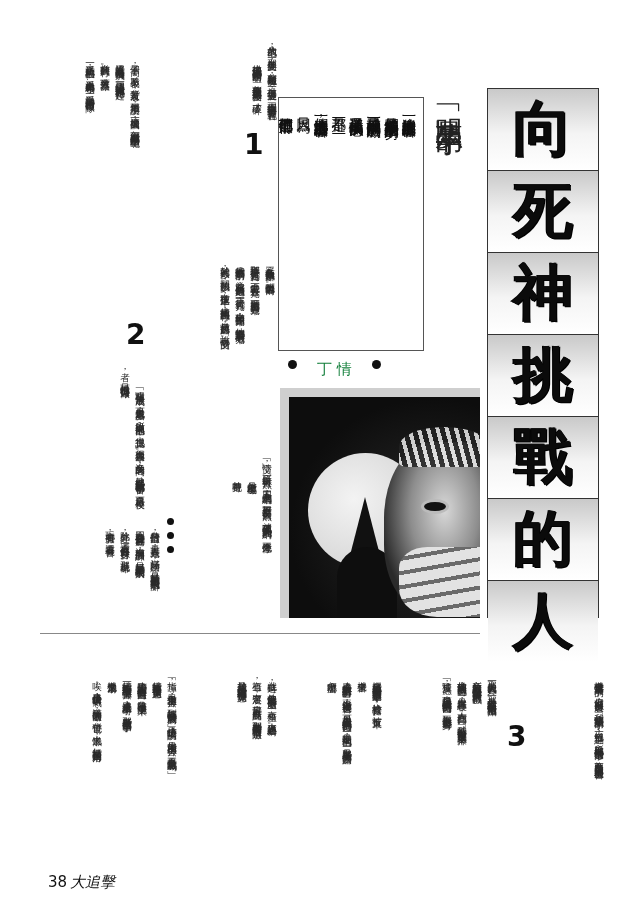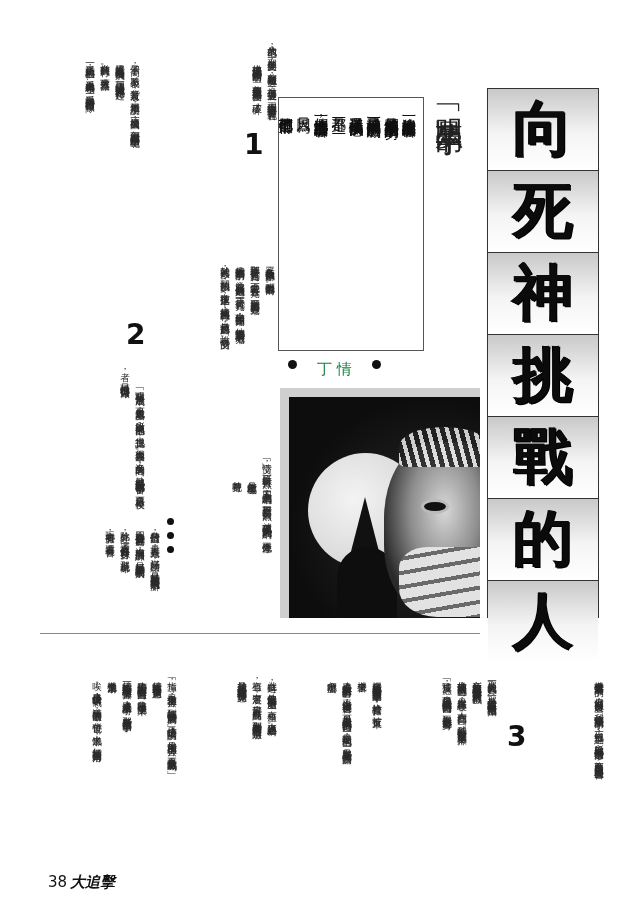"大追擊" #footer .mag { font-weight: bold -> normal }
